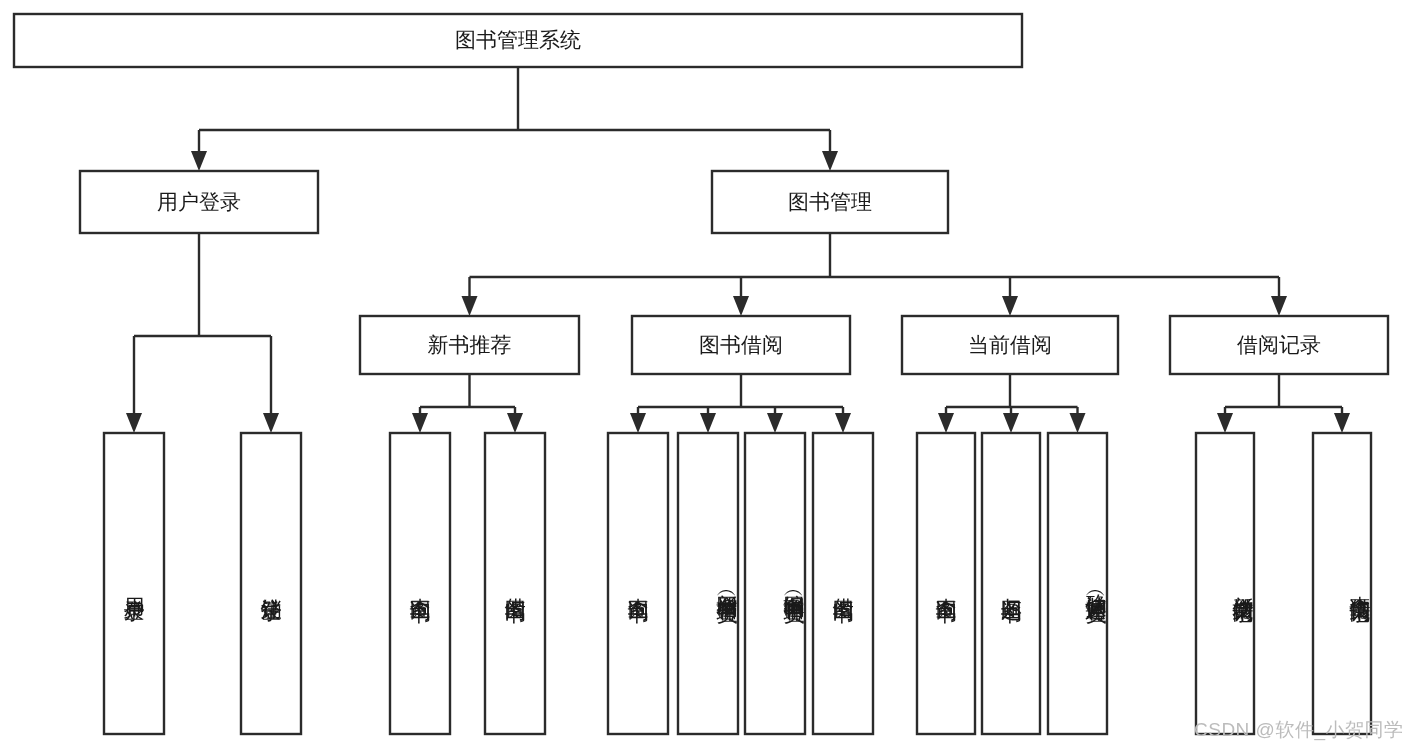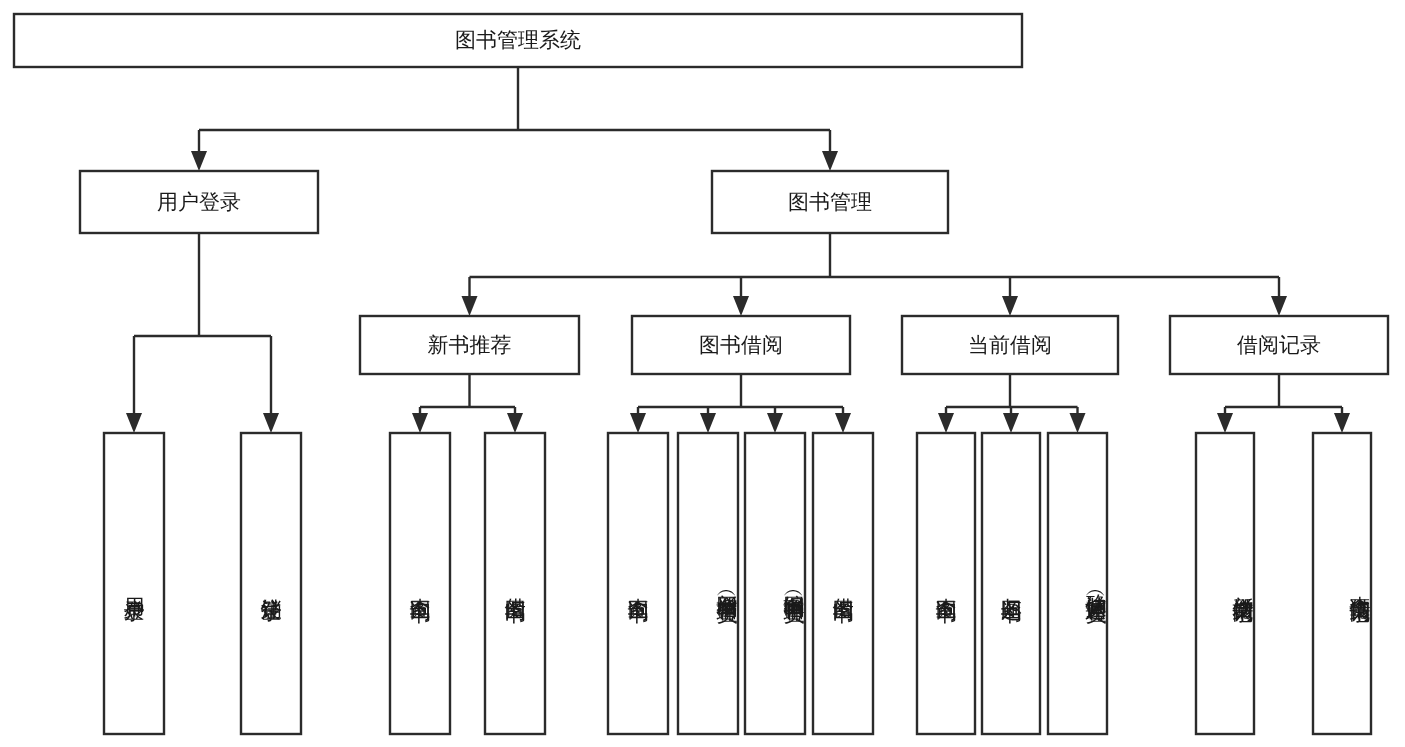"CSDN @软件_小贺同学" div.watermark { html: none -> <div>CSDN @软件_小贺同学</div> }
